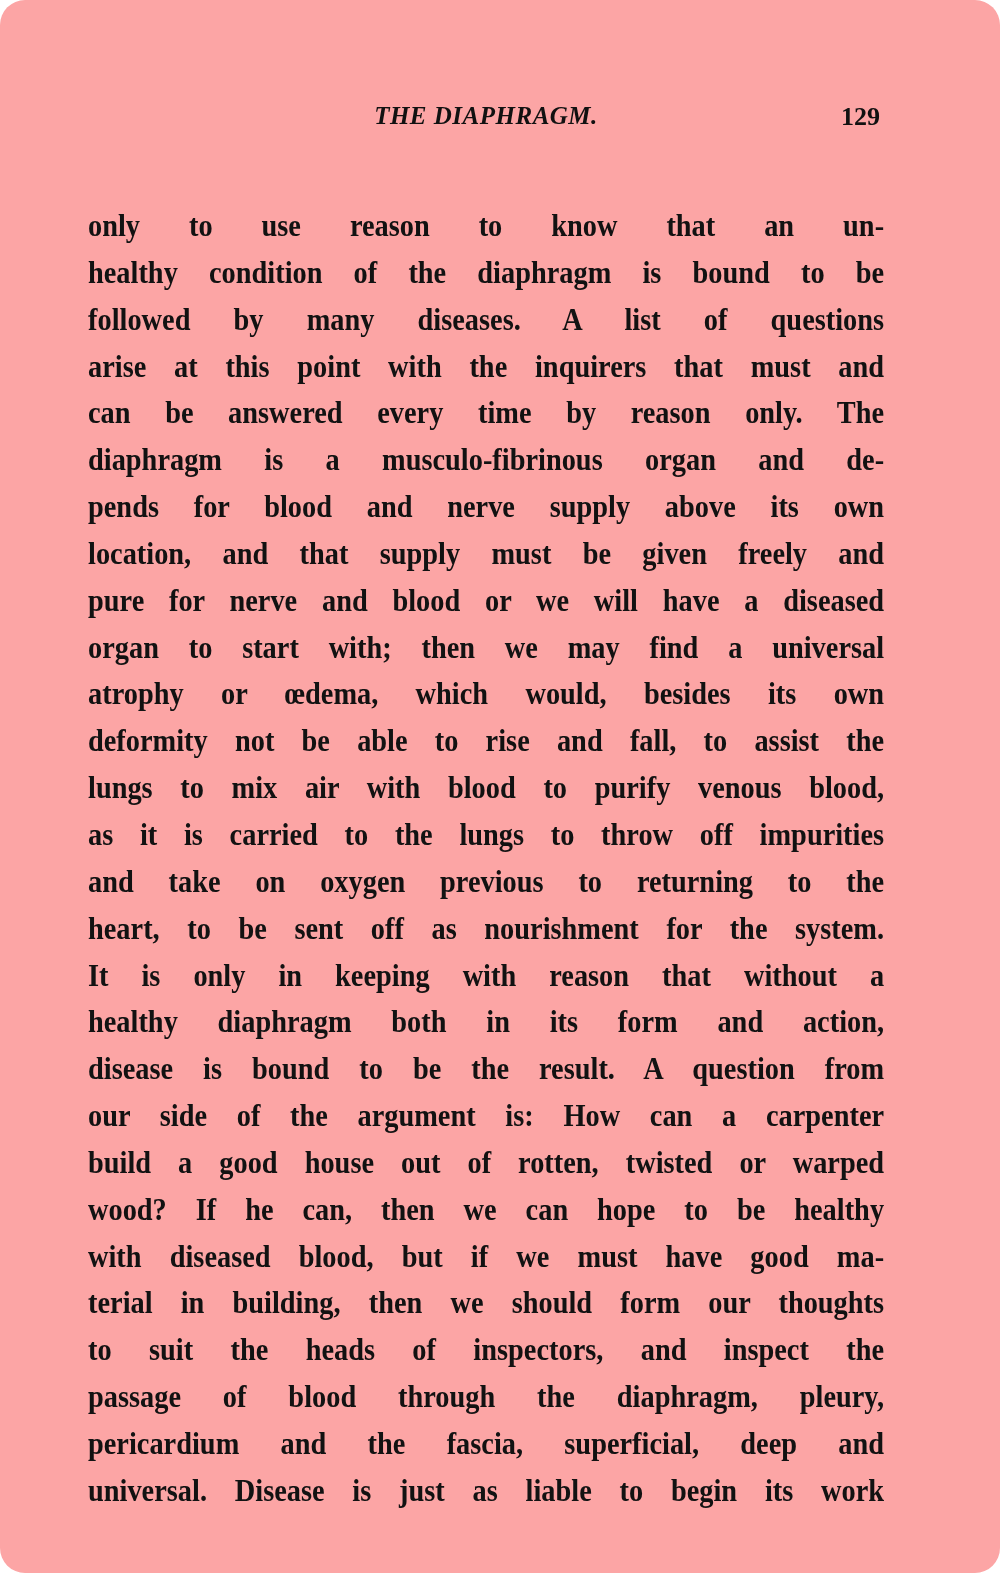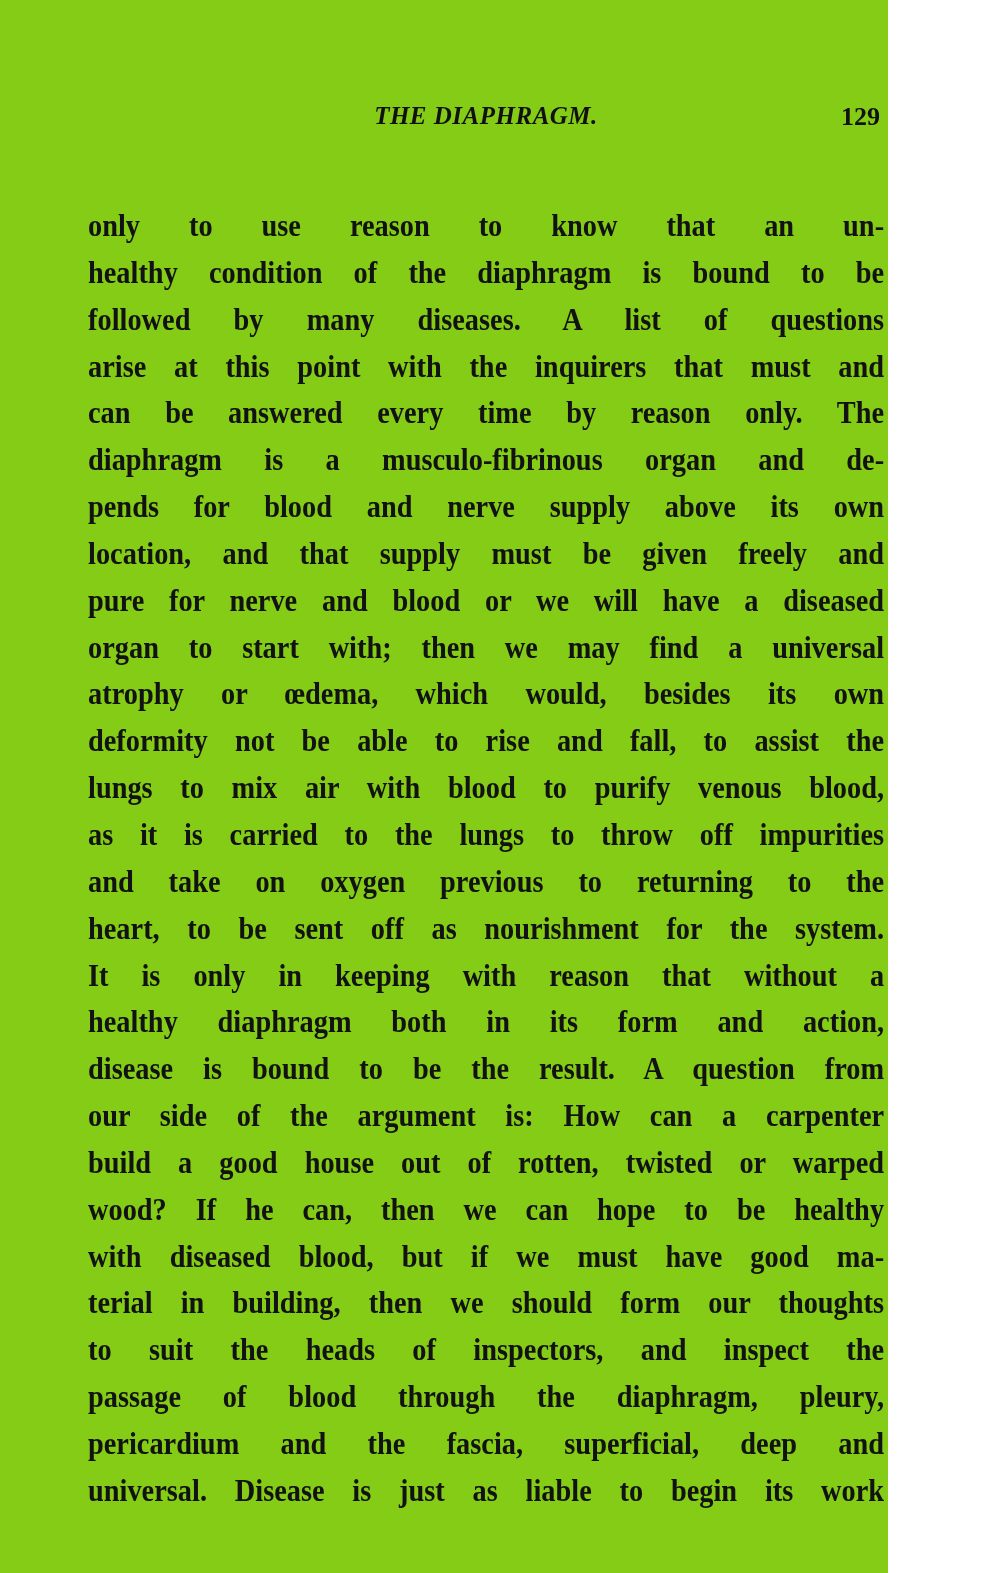"THE DIAPHRAGM." .page { background: #84cc16 -> #fca5a5; border-radius: none -> 25px; width: 888px -> 1000px }
